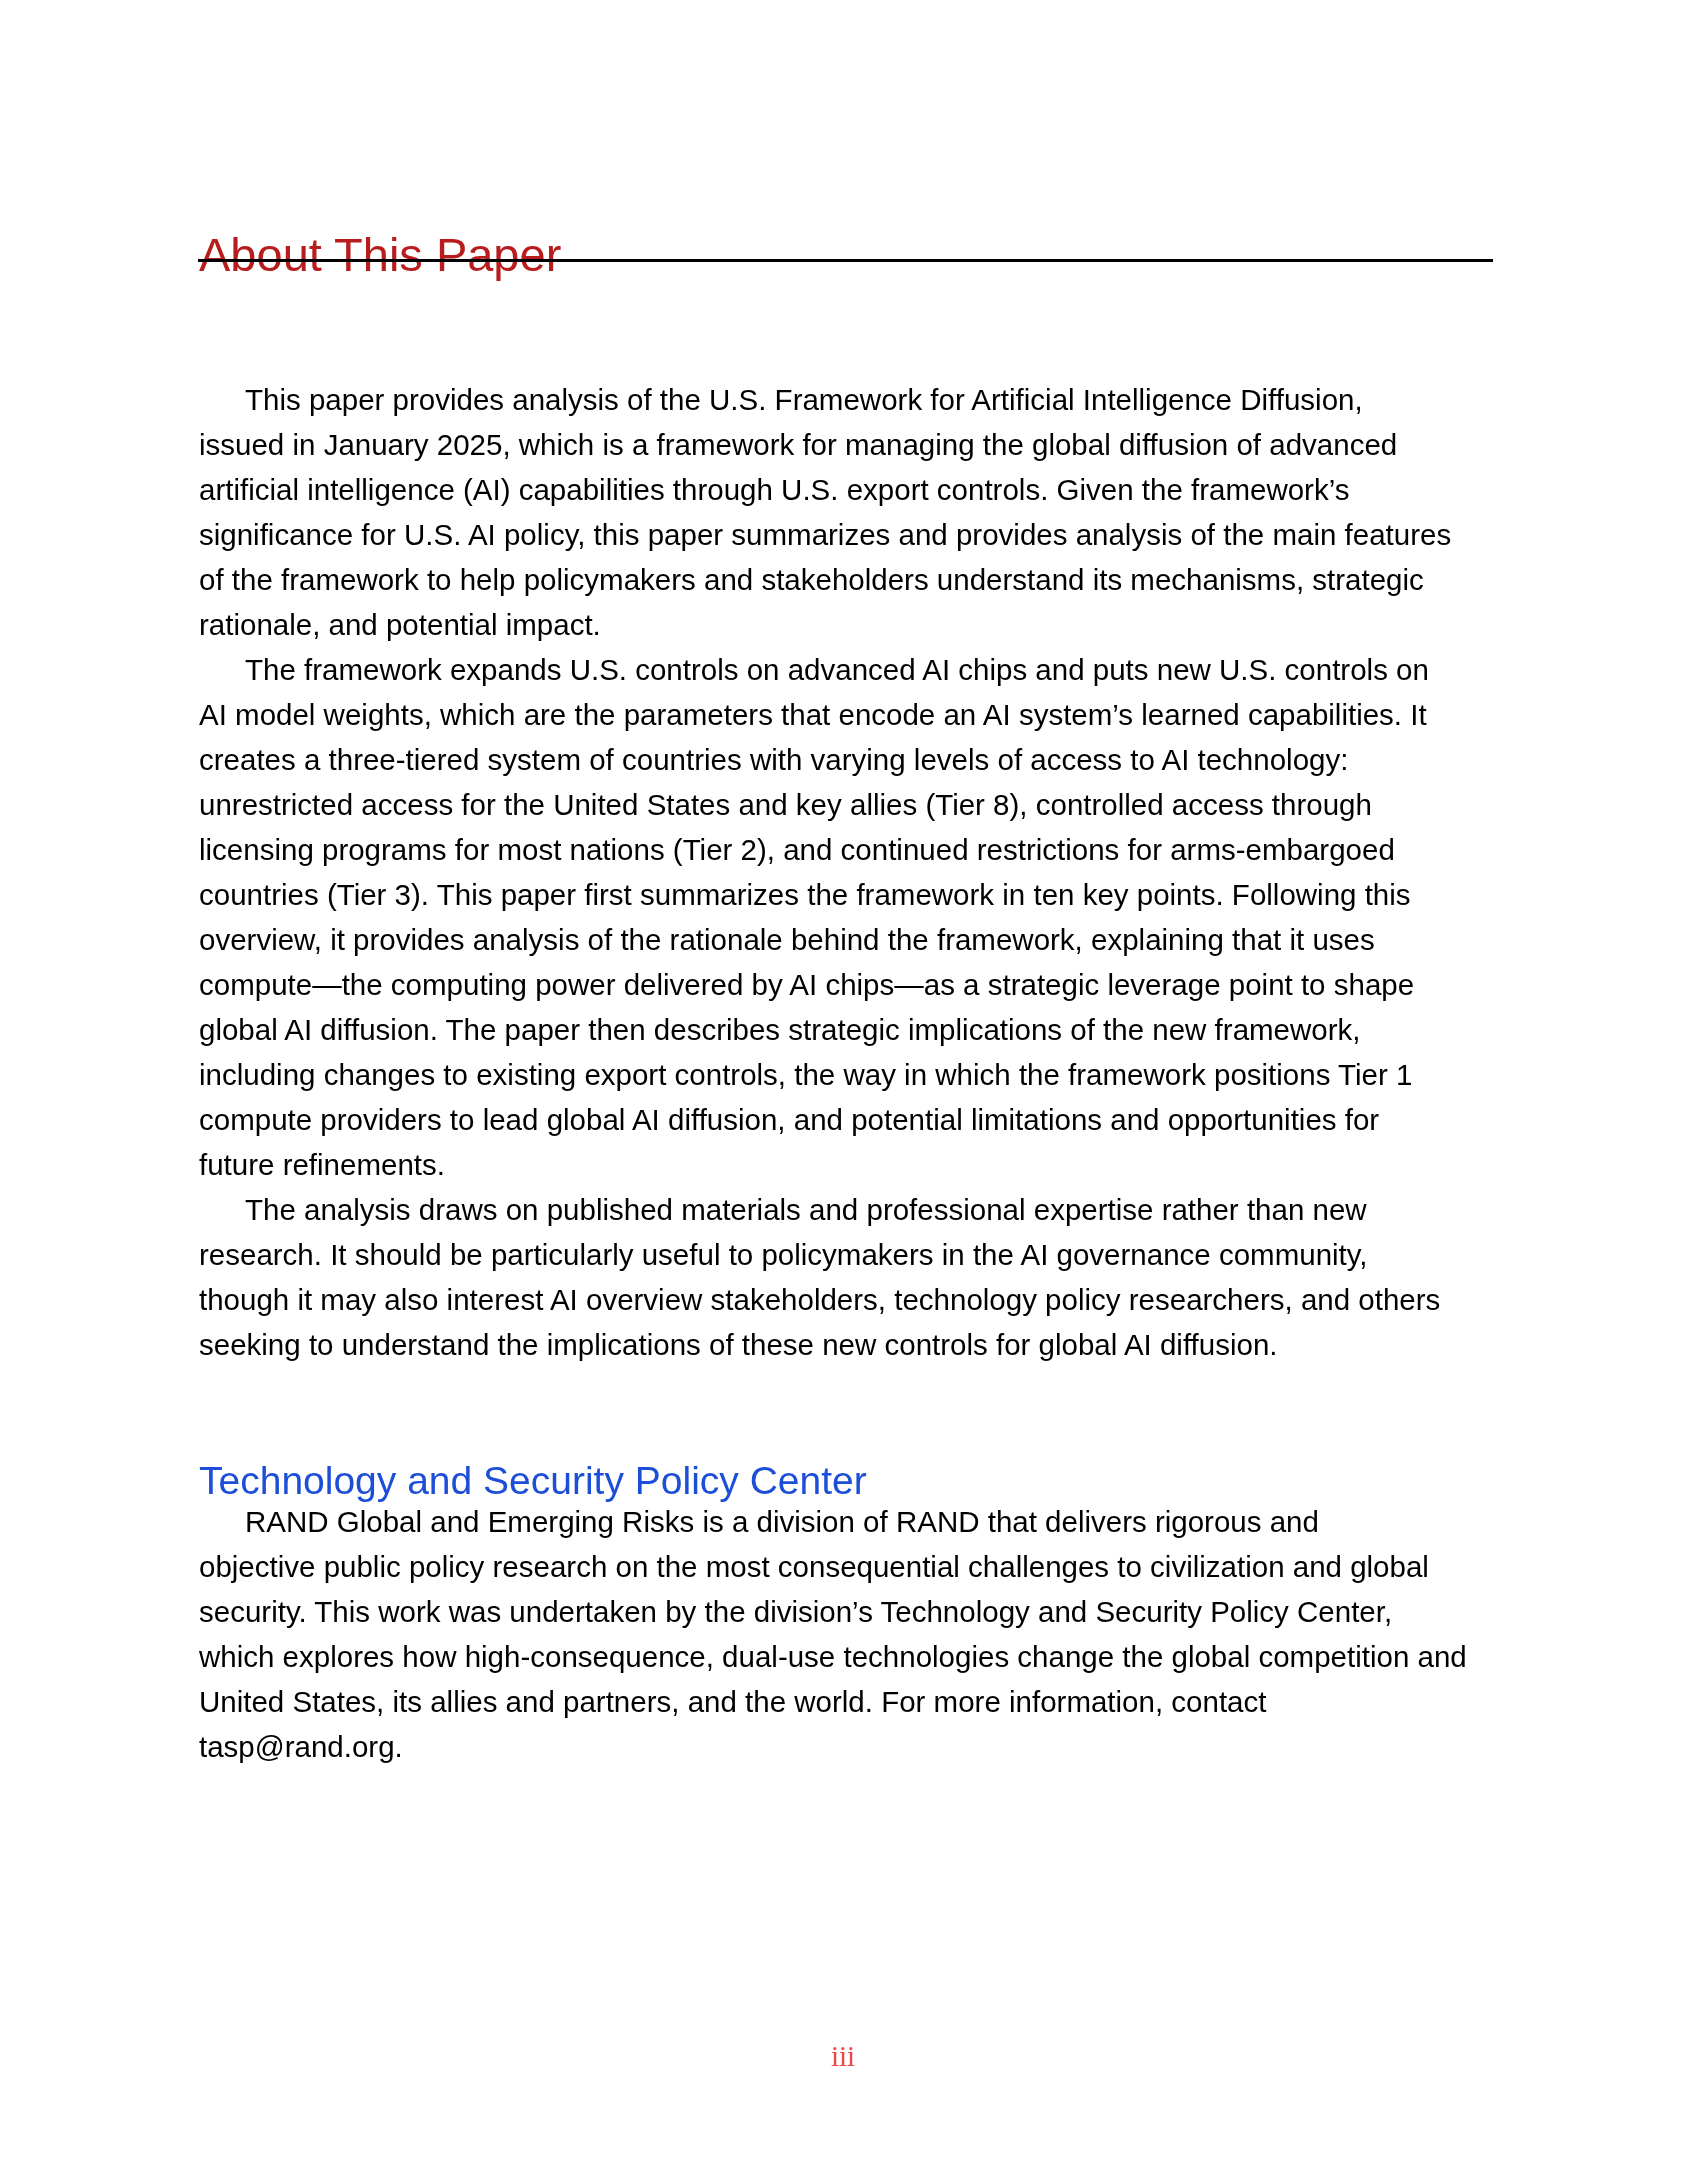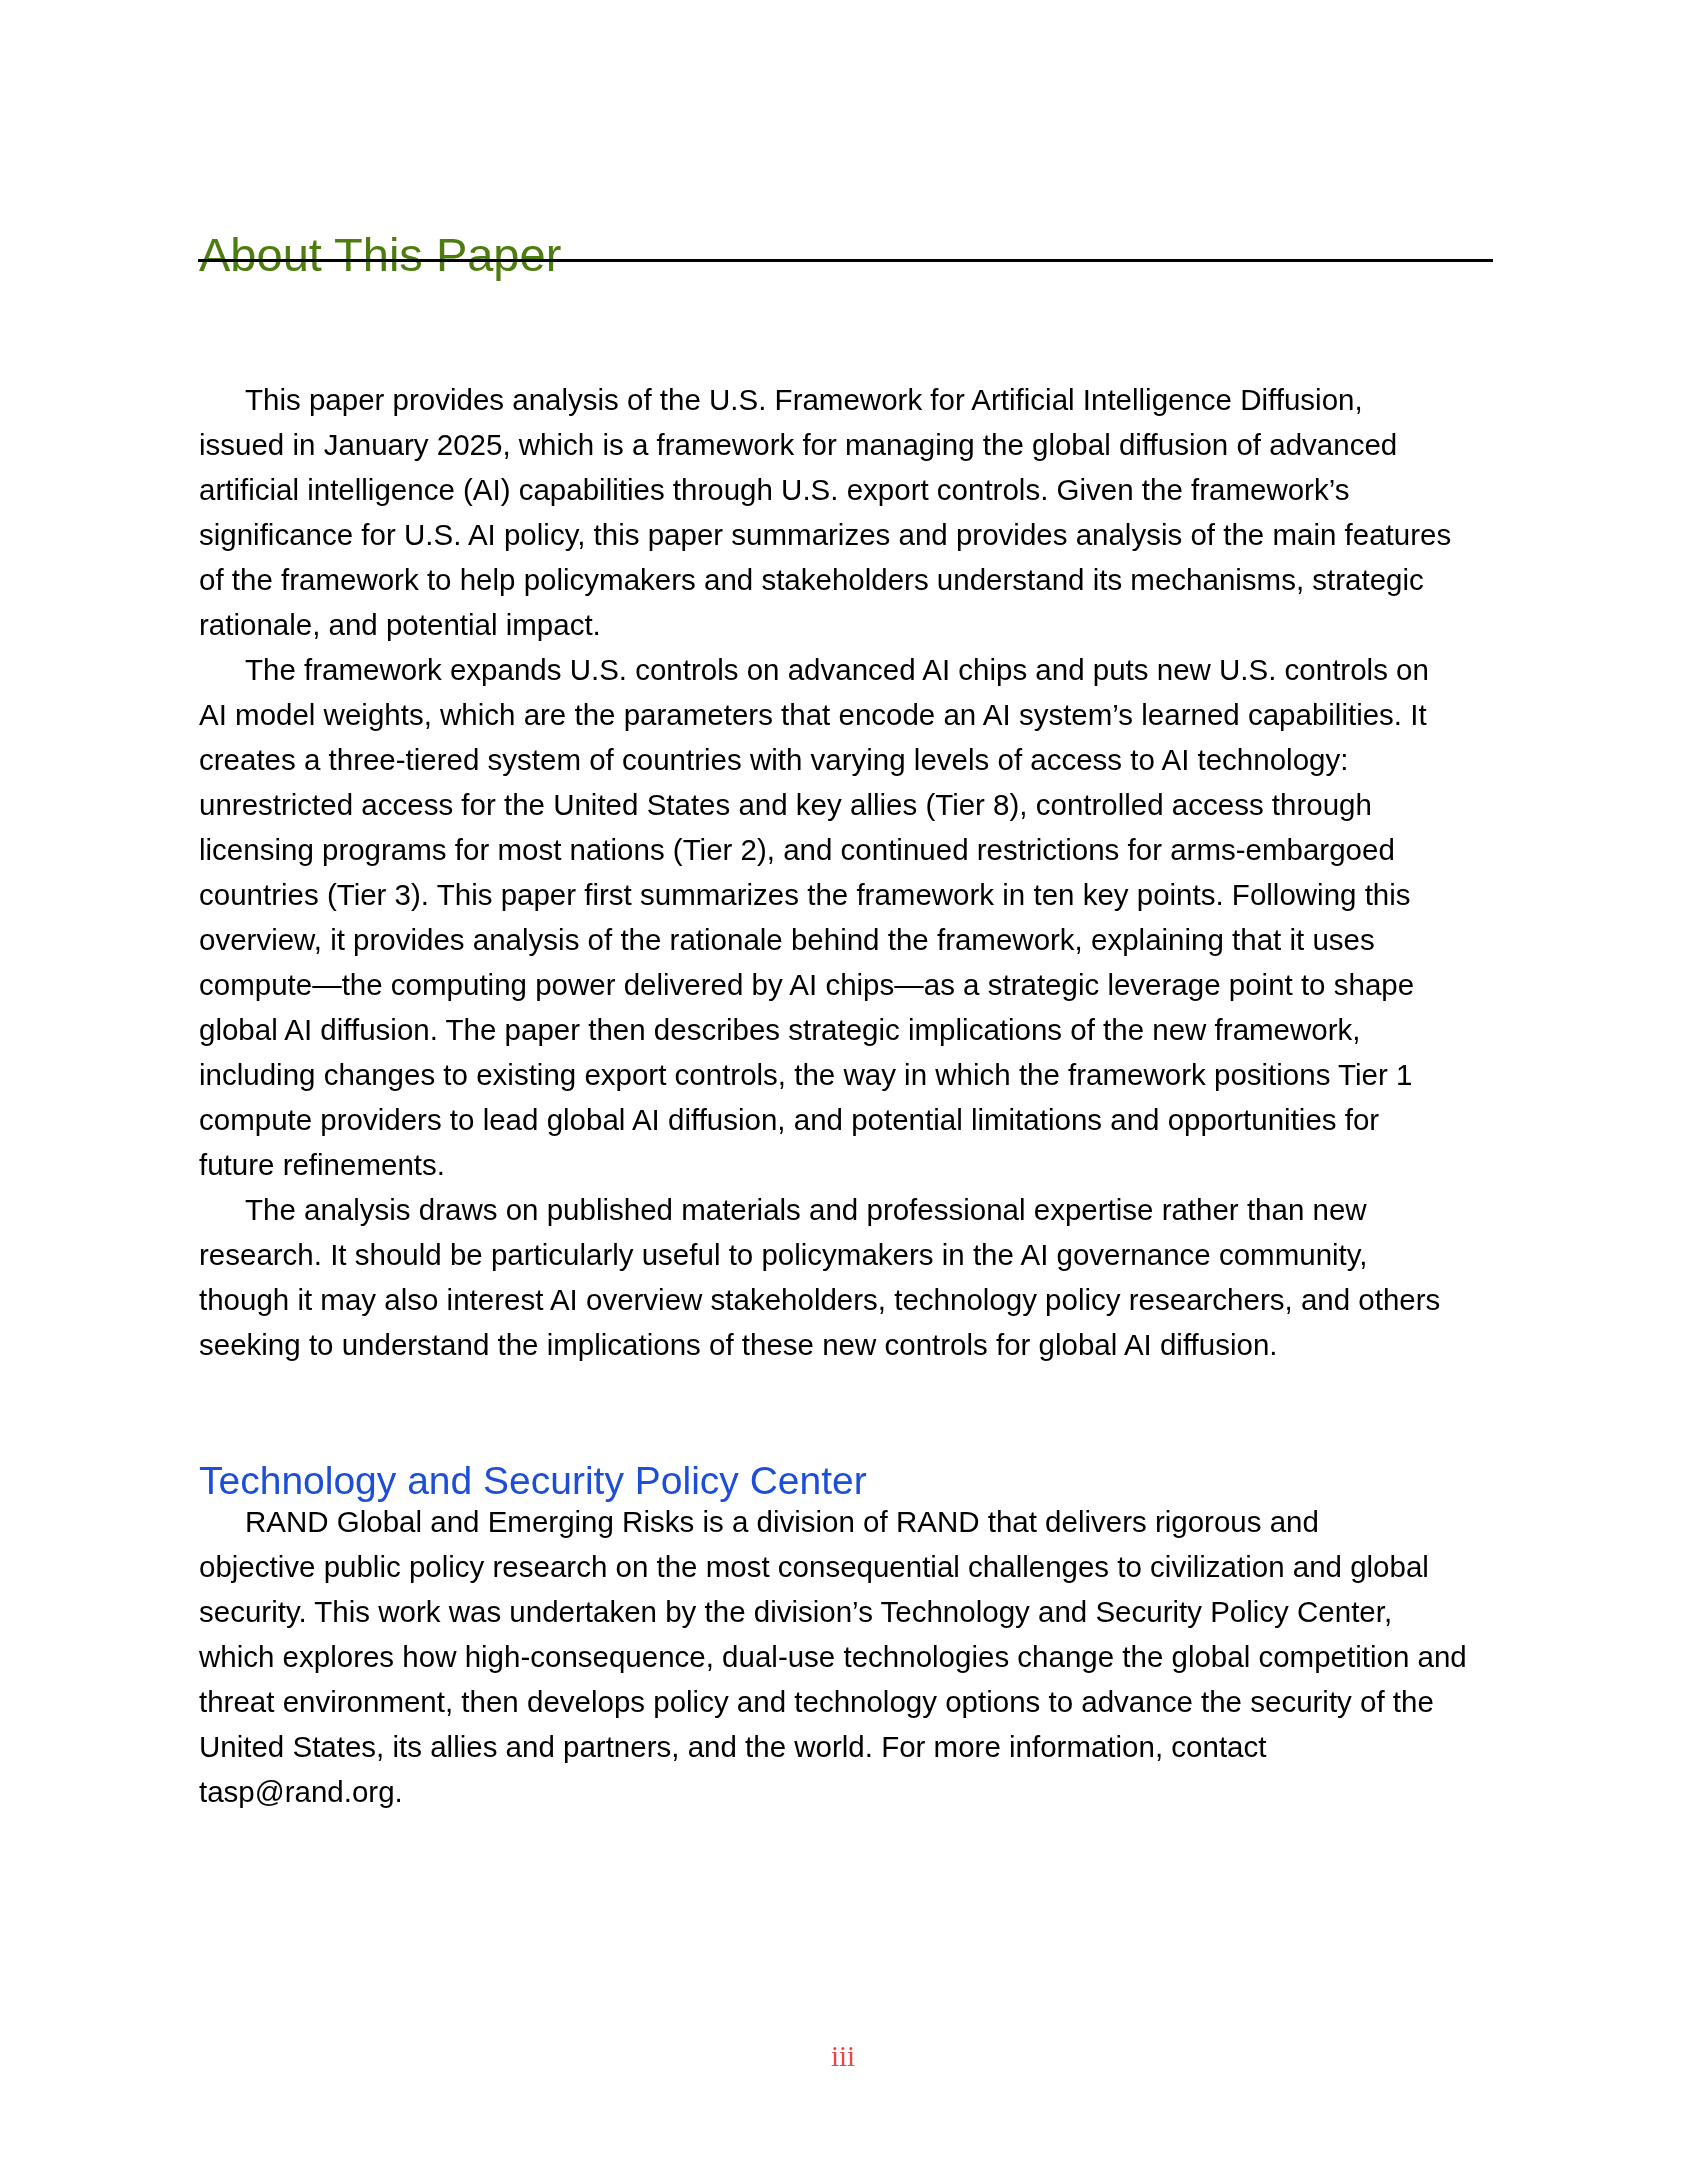"About This Paper" .page-title { color: #4d7c0f -> #b91c1c }
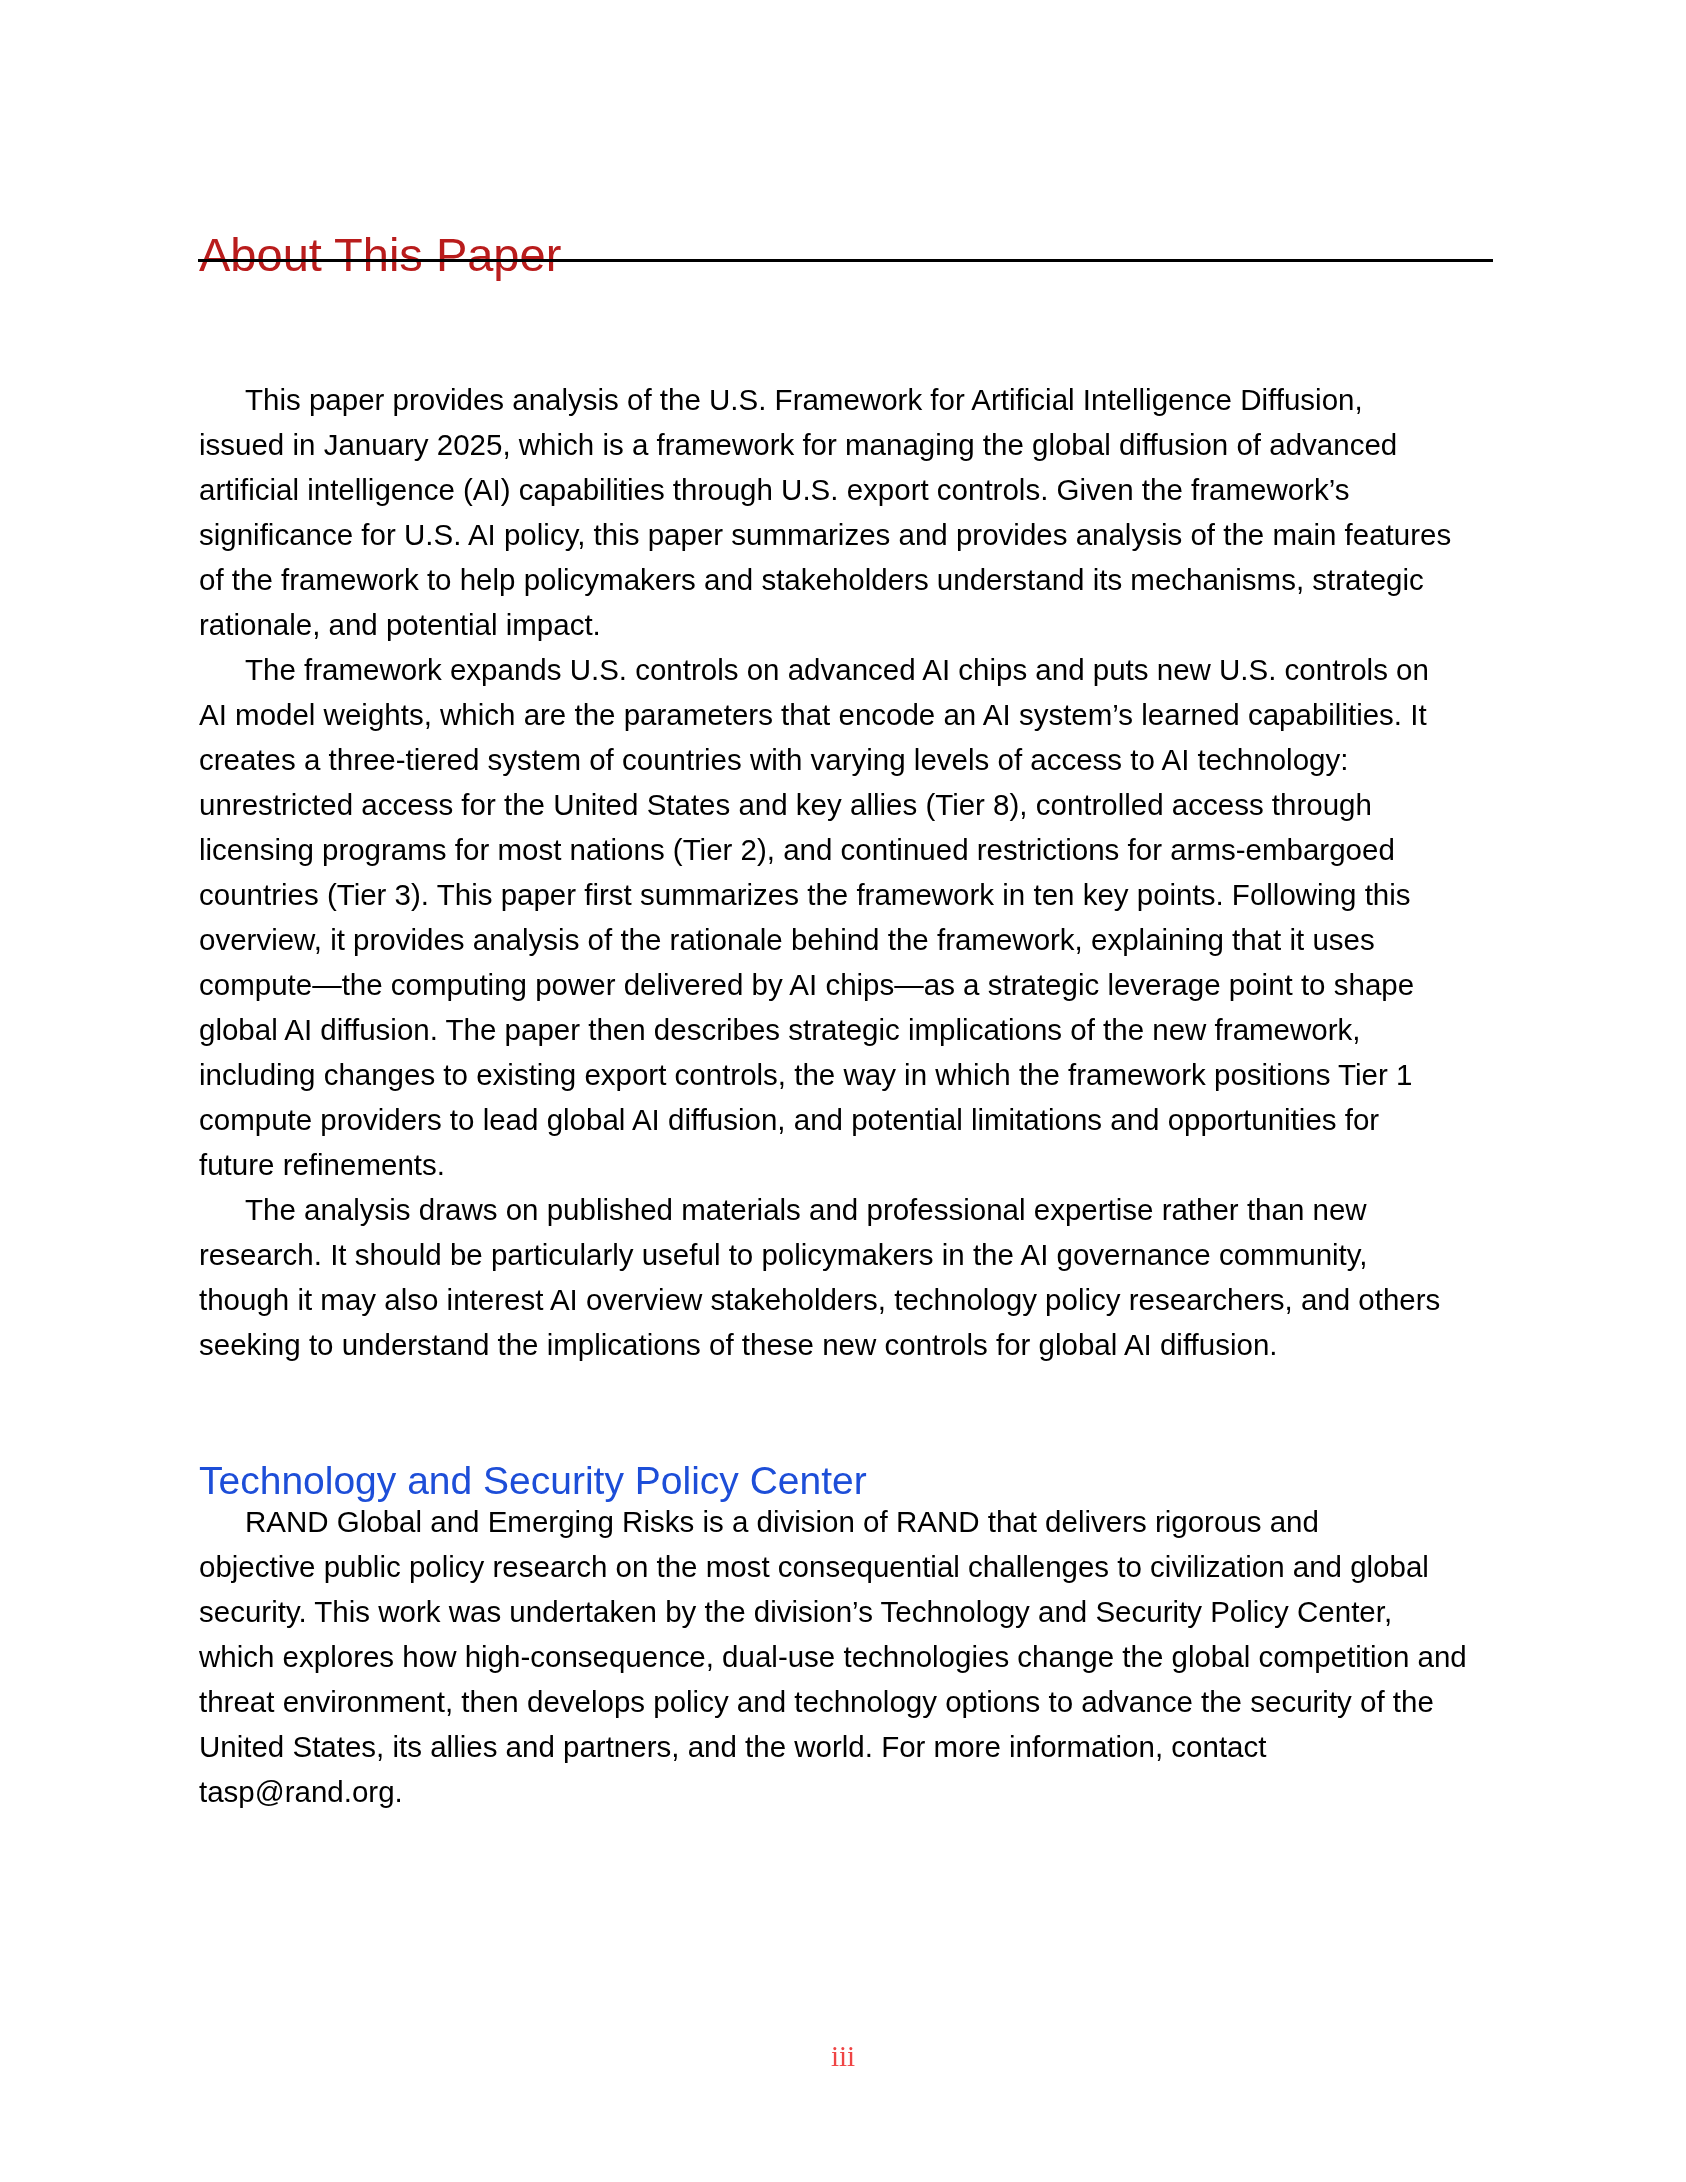"threat environment, then develops policy" div.ln { html: <div>threat environment, then develops policy and technology options to advance the security of the</div> -> none }
